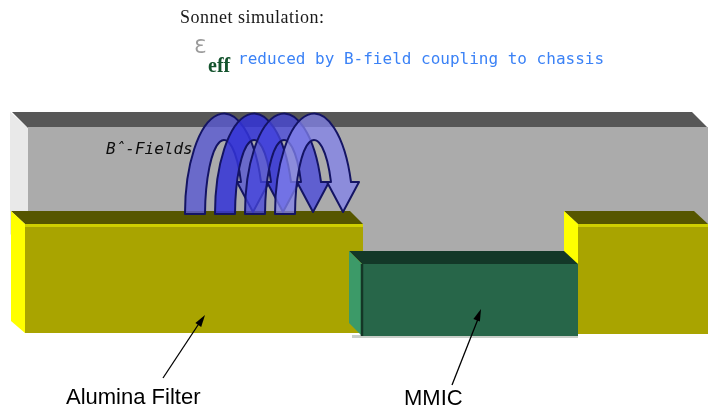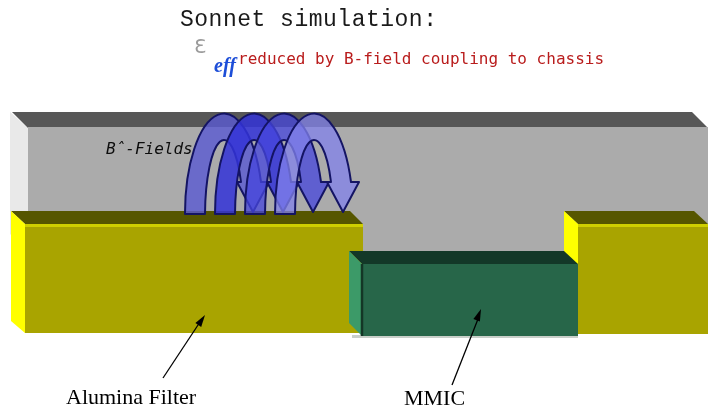"Sonnet simulation:" .title-text { font-family: Liberation Mono, monospace -> Liberation Serif, serif; font-size: 23px -> 18px }
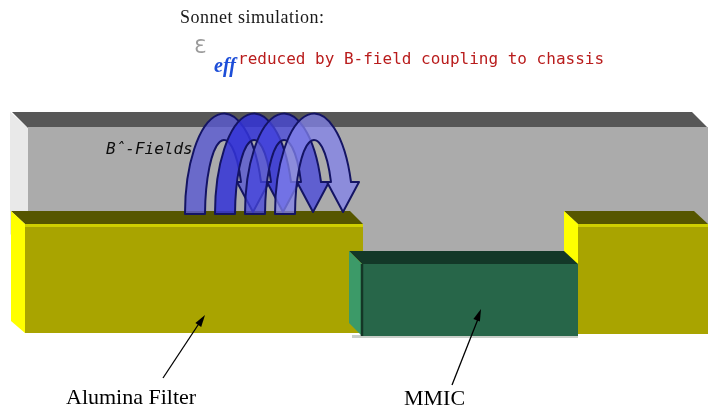"eff" .eff-sub { color: #1d4ed8 -> #14532d; font-style: italic -> none; left: 214px -> 208px }
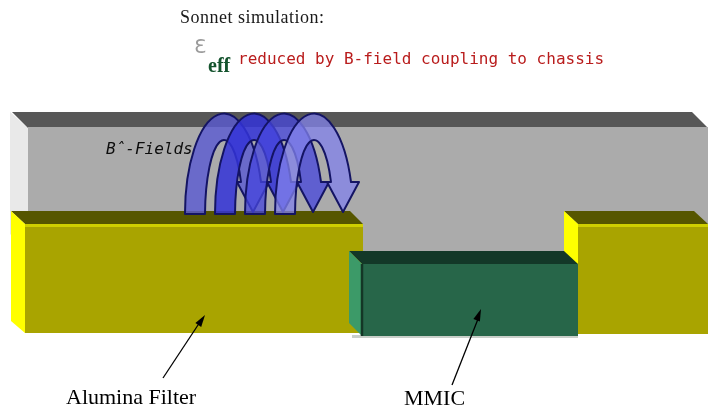"reduced by B-field coupling to" .formula-desc { color: #b91c1c -> #3b82f6 }
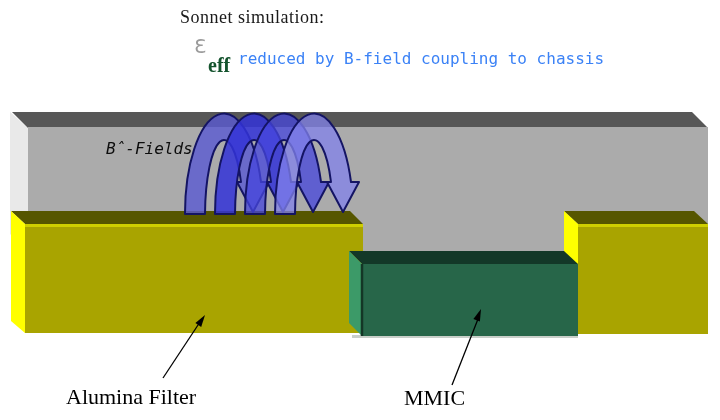"Alumina Filter" .block-label { font-family: Liberation Serif, serif -> Liberation Sans, sans-serif }
